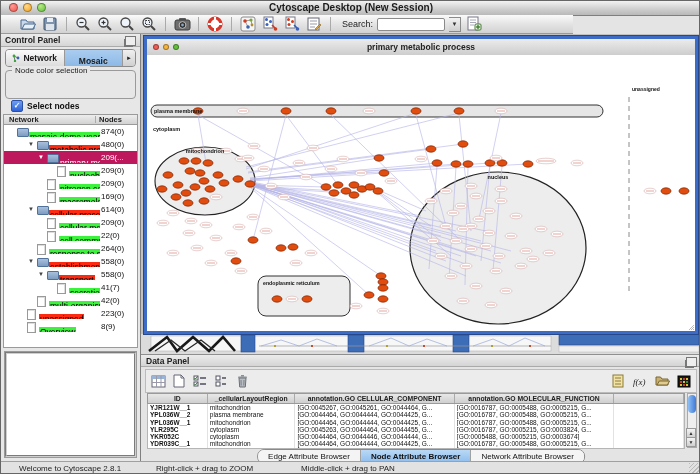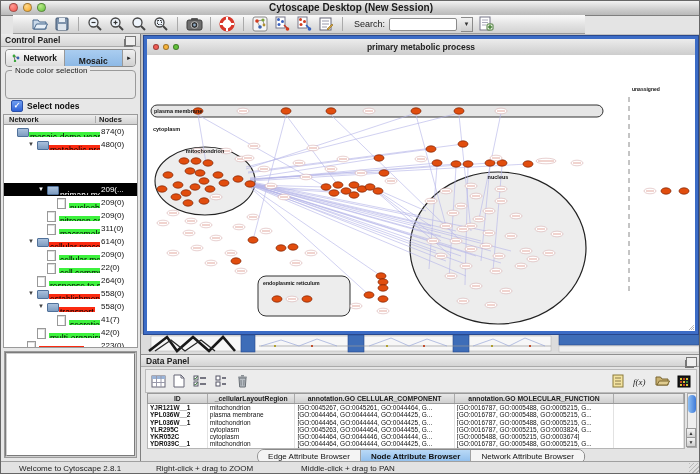"Search:" #toolbar { margin-left: 12px -> none }
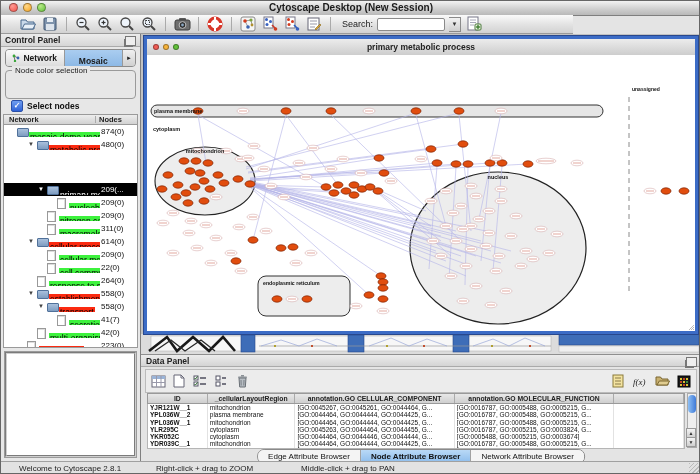"209(..." .tree-row.sel { background: #000000 -> #be185d; margin-top: 32px -> none }
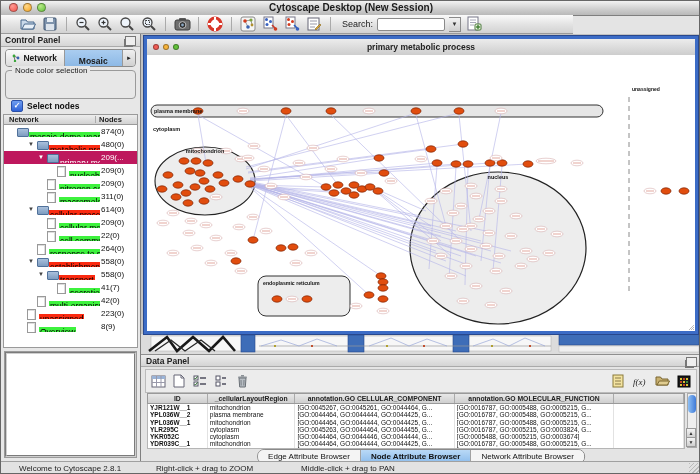"311(0)" span.tcount { text: 311 -> 169 }
